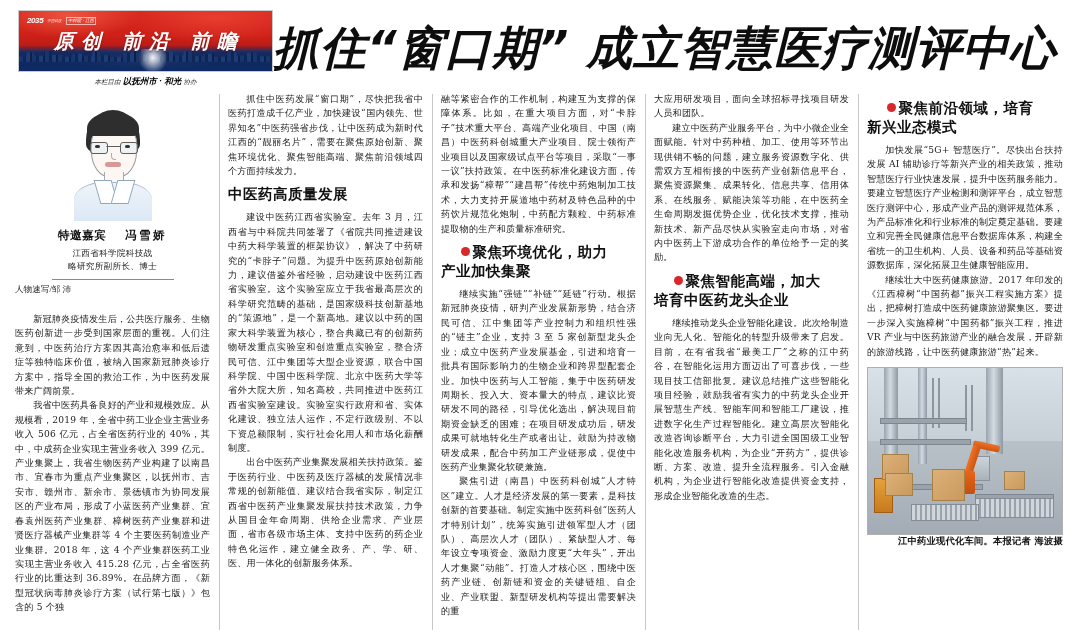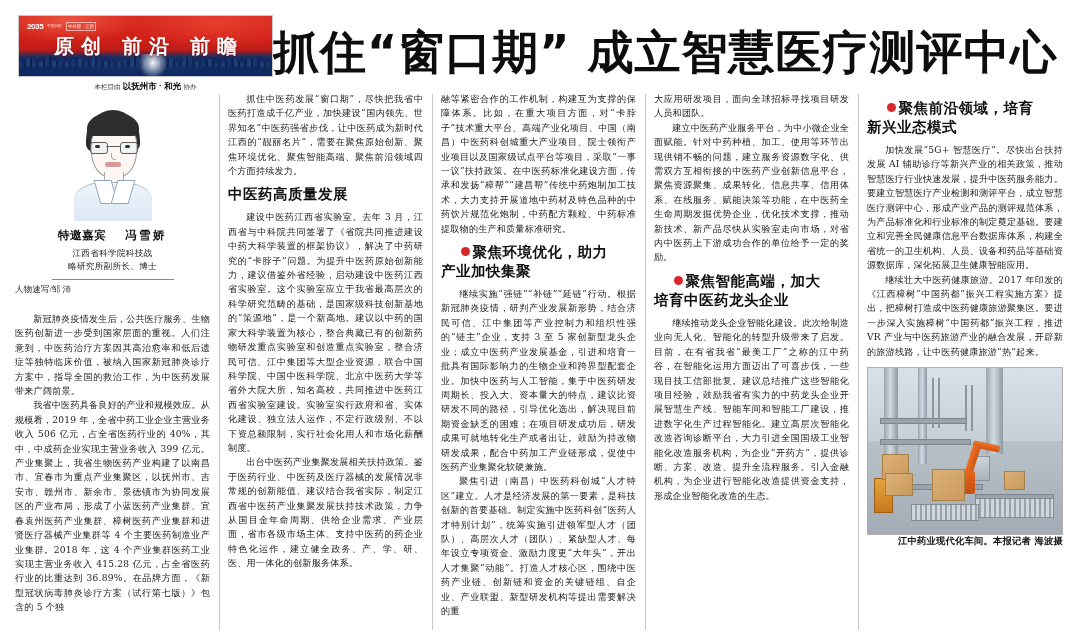"2035" #top-area { align-items: flex-end -> center; font-style: none -> italic }
